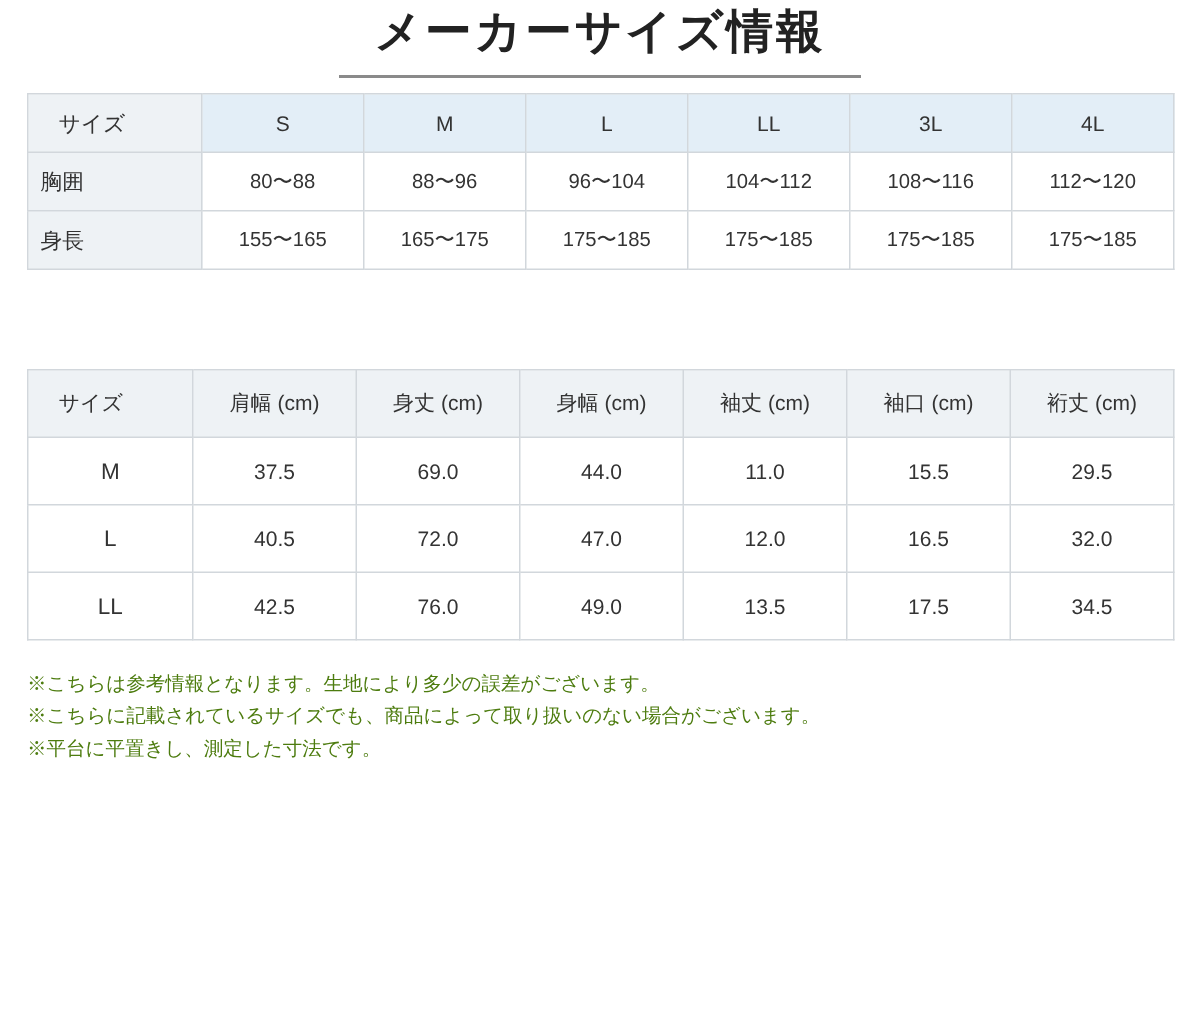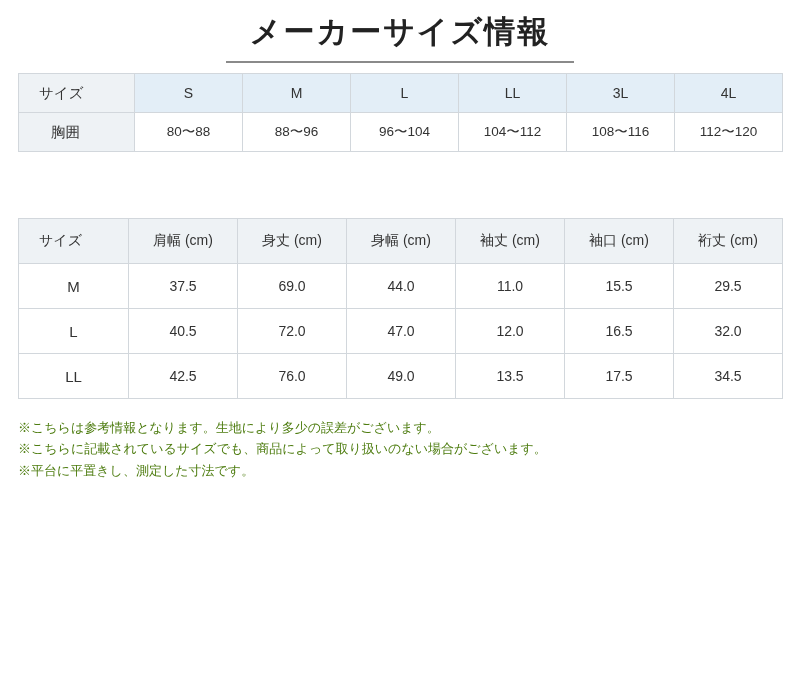"メーカーサイズ情報" .main-title { padding-top: 11px -> 0 }
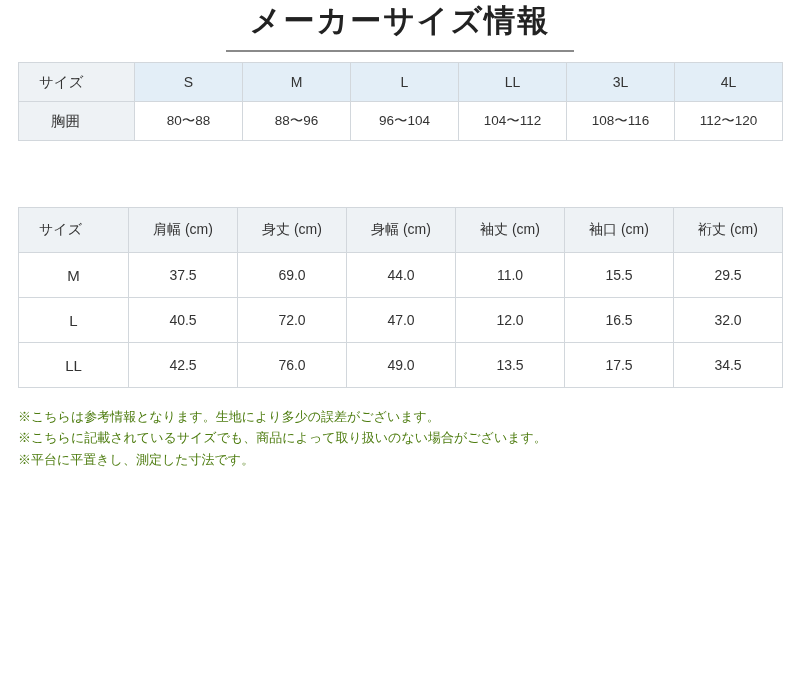"胸囲" table.t1 tbody th.rowhead { padding-left: 32px -> 8px }
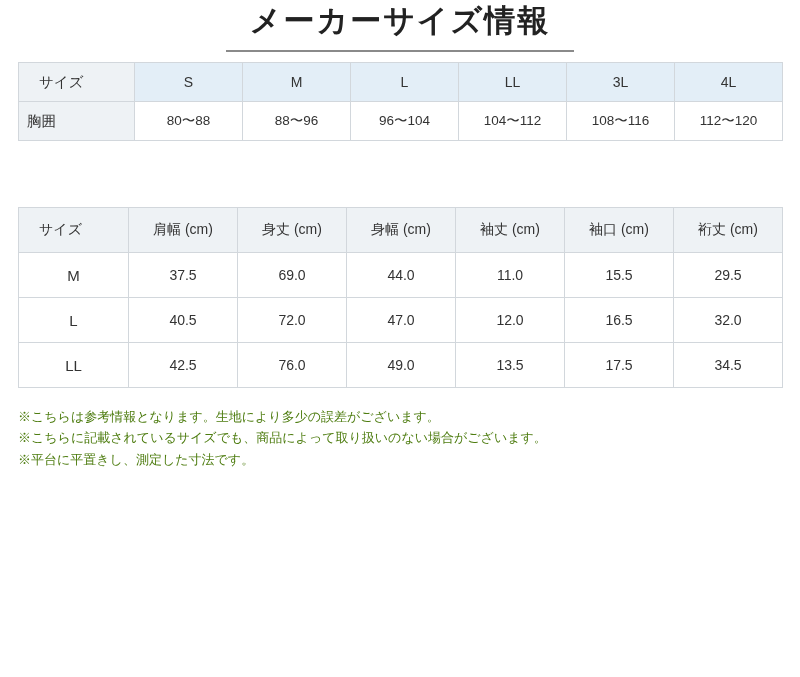"身長" tr { html: none -> <tr> <th>身長</th> <td>155〜165</td> <td>165〜175</td> <td>175〜185</td> <td>175〜185</td> <td>175〜185</td> <td>175〜185</td> </tr> }
